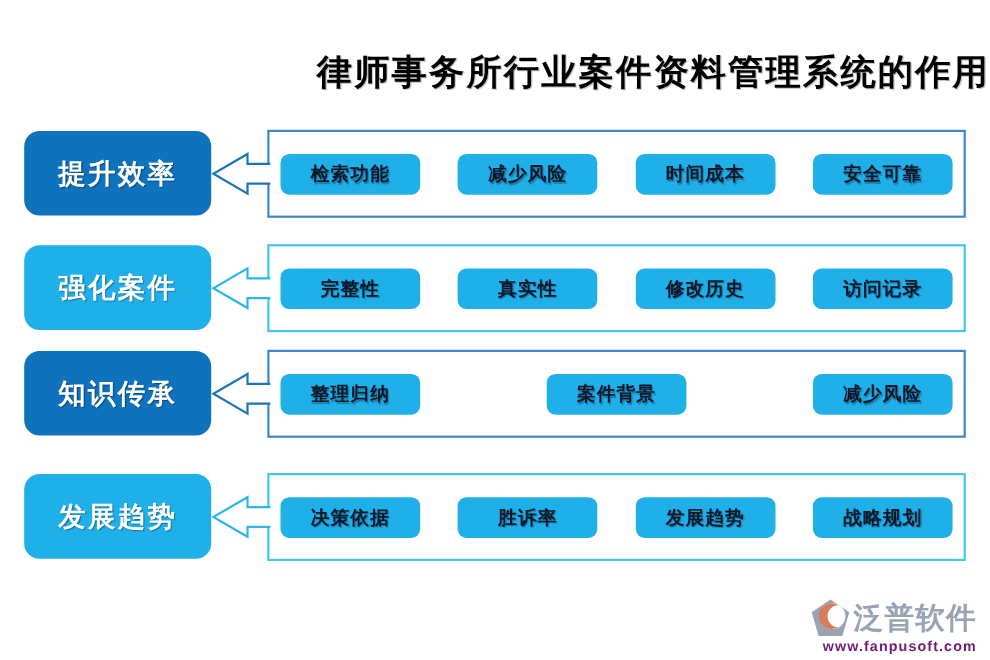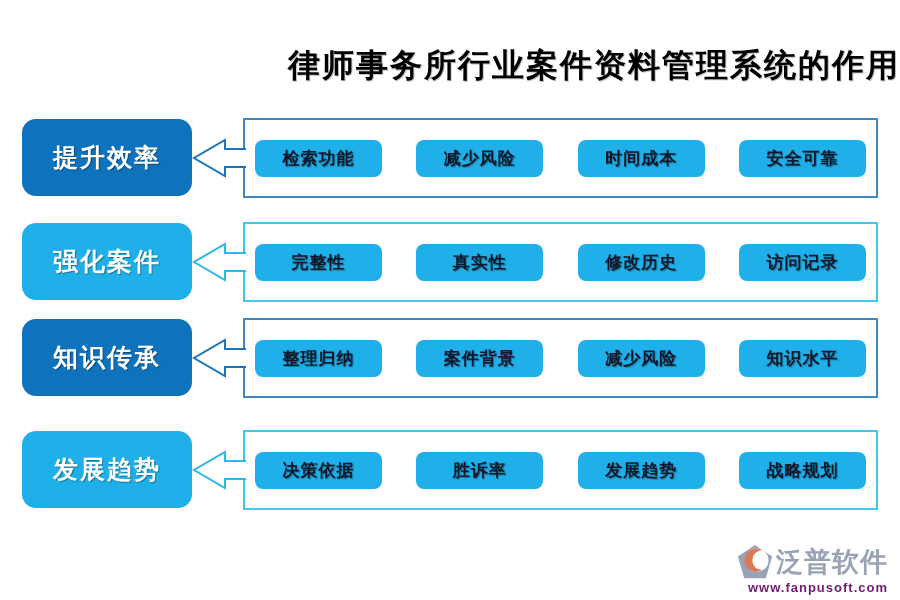"知识水平" div.feature-btn { html: <div>知识水平</div> -> none }
